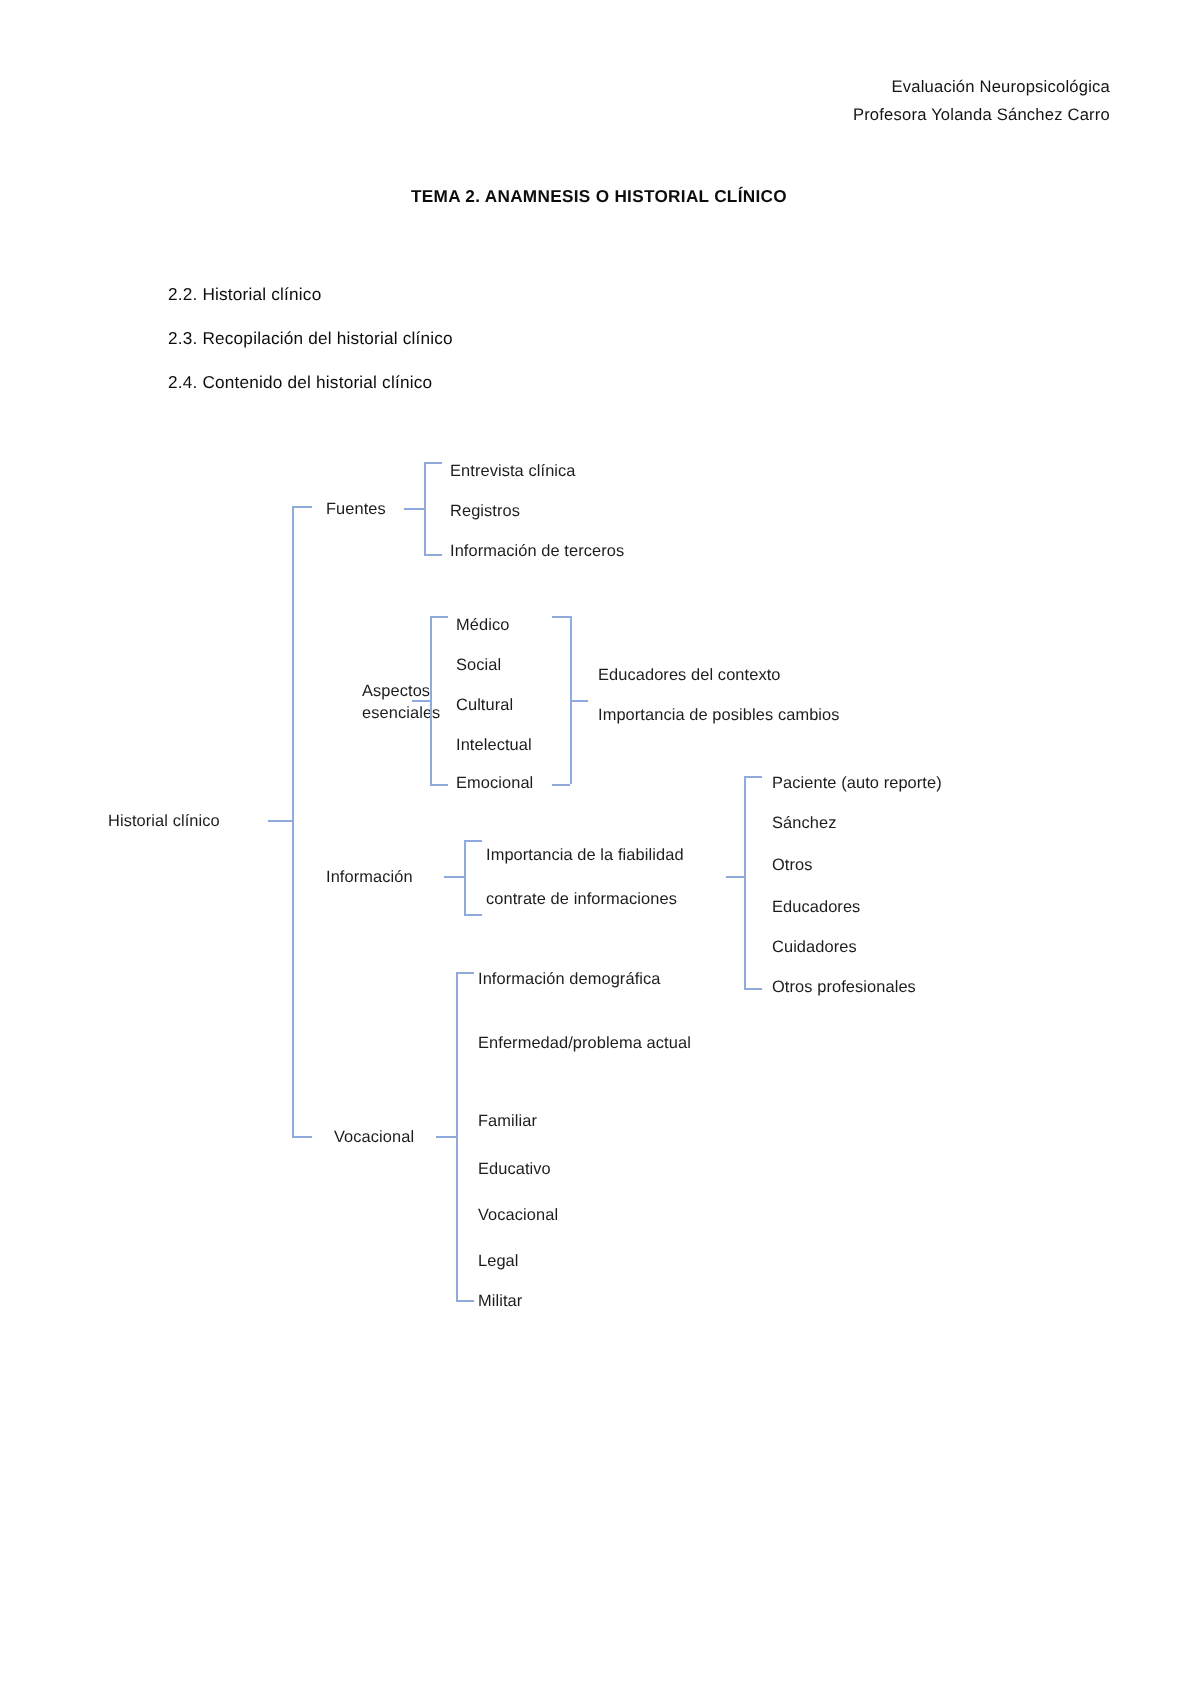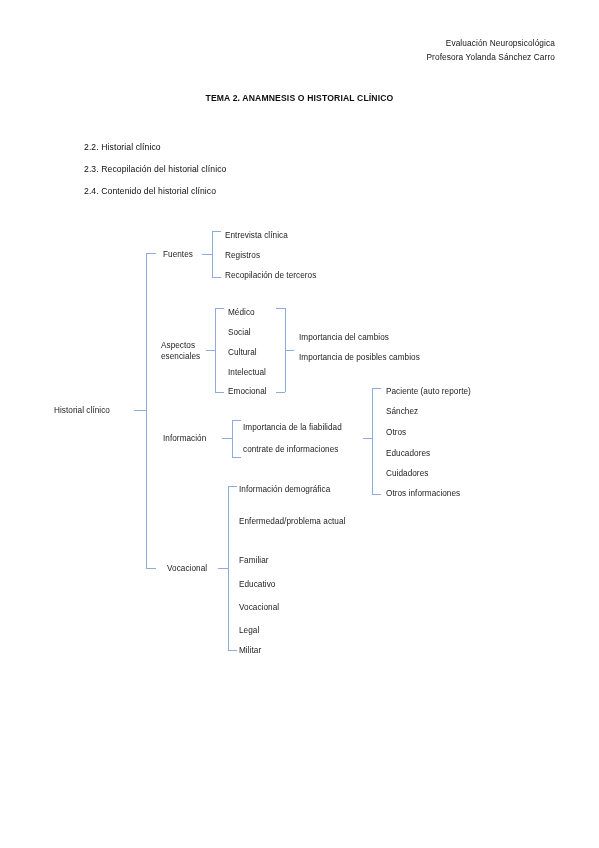"Recopilación de terceros" div.node { text: Recopilación -> Información }
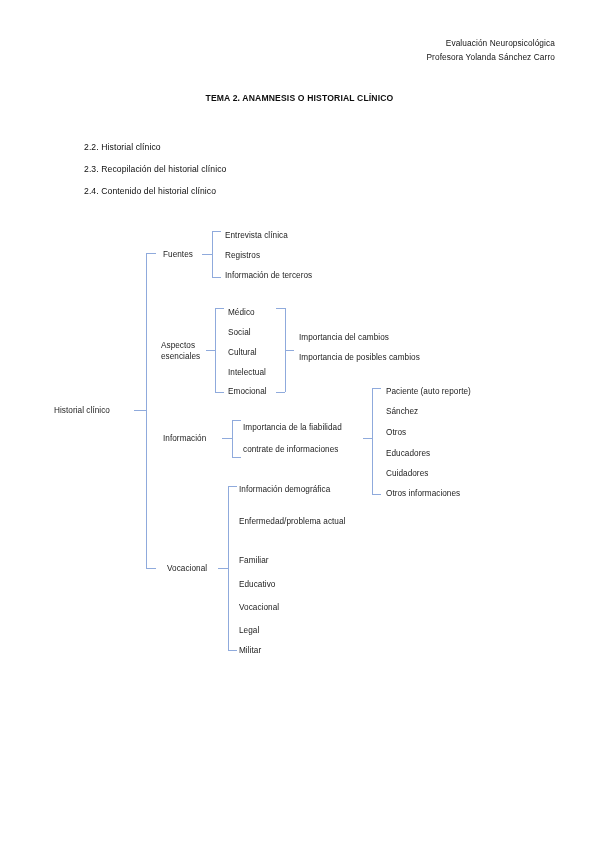"Importancia del cambios" div.node { text: Importancia del cambios -> Educadores del contexto }
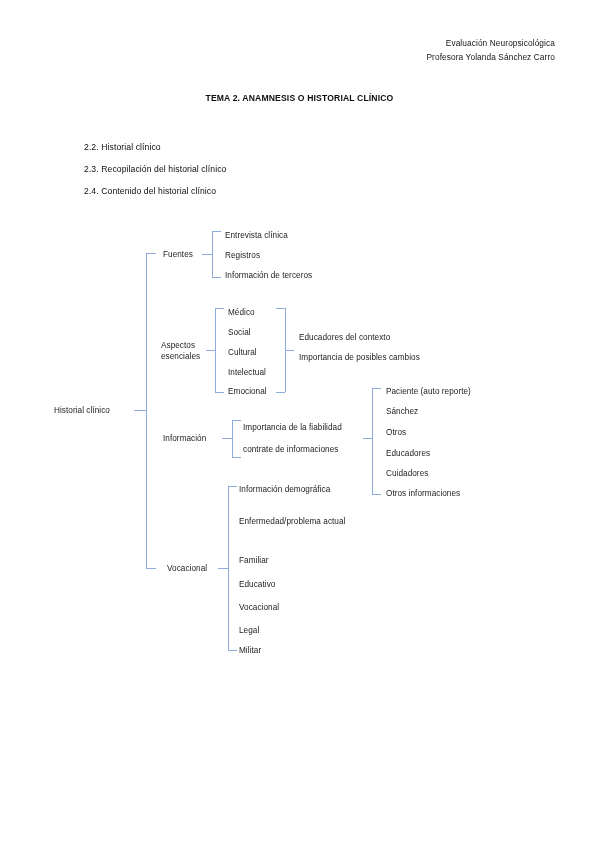"Aspectos" .node.two-line { margin-left: none -> 20px }
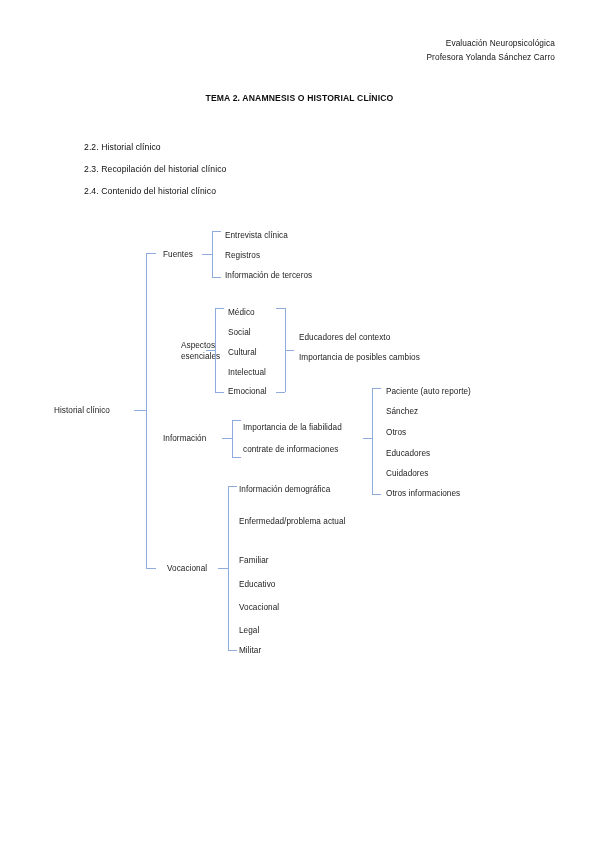"Otros informaciones" div.node { text: informaciones -> profesionales }
